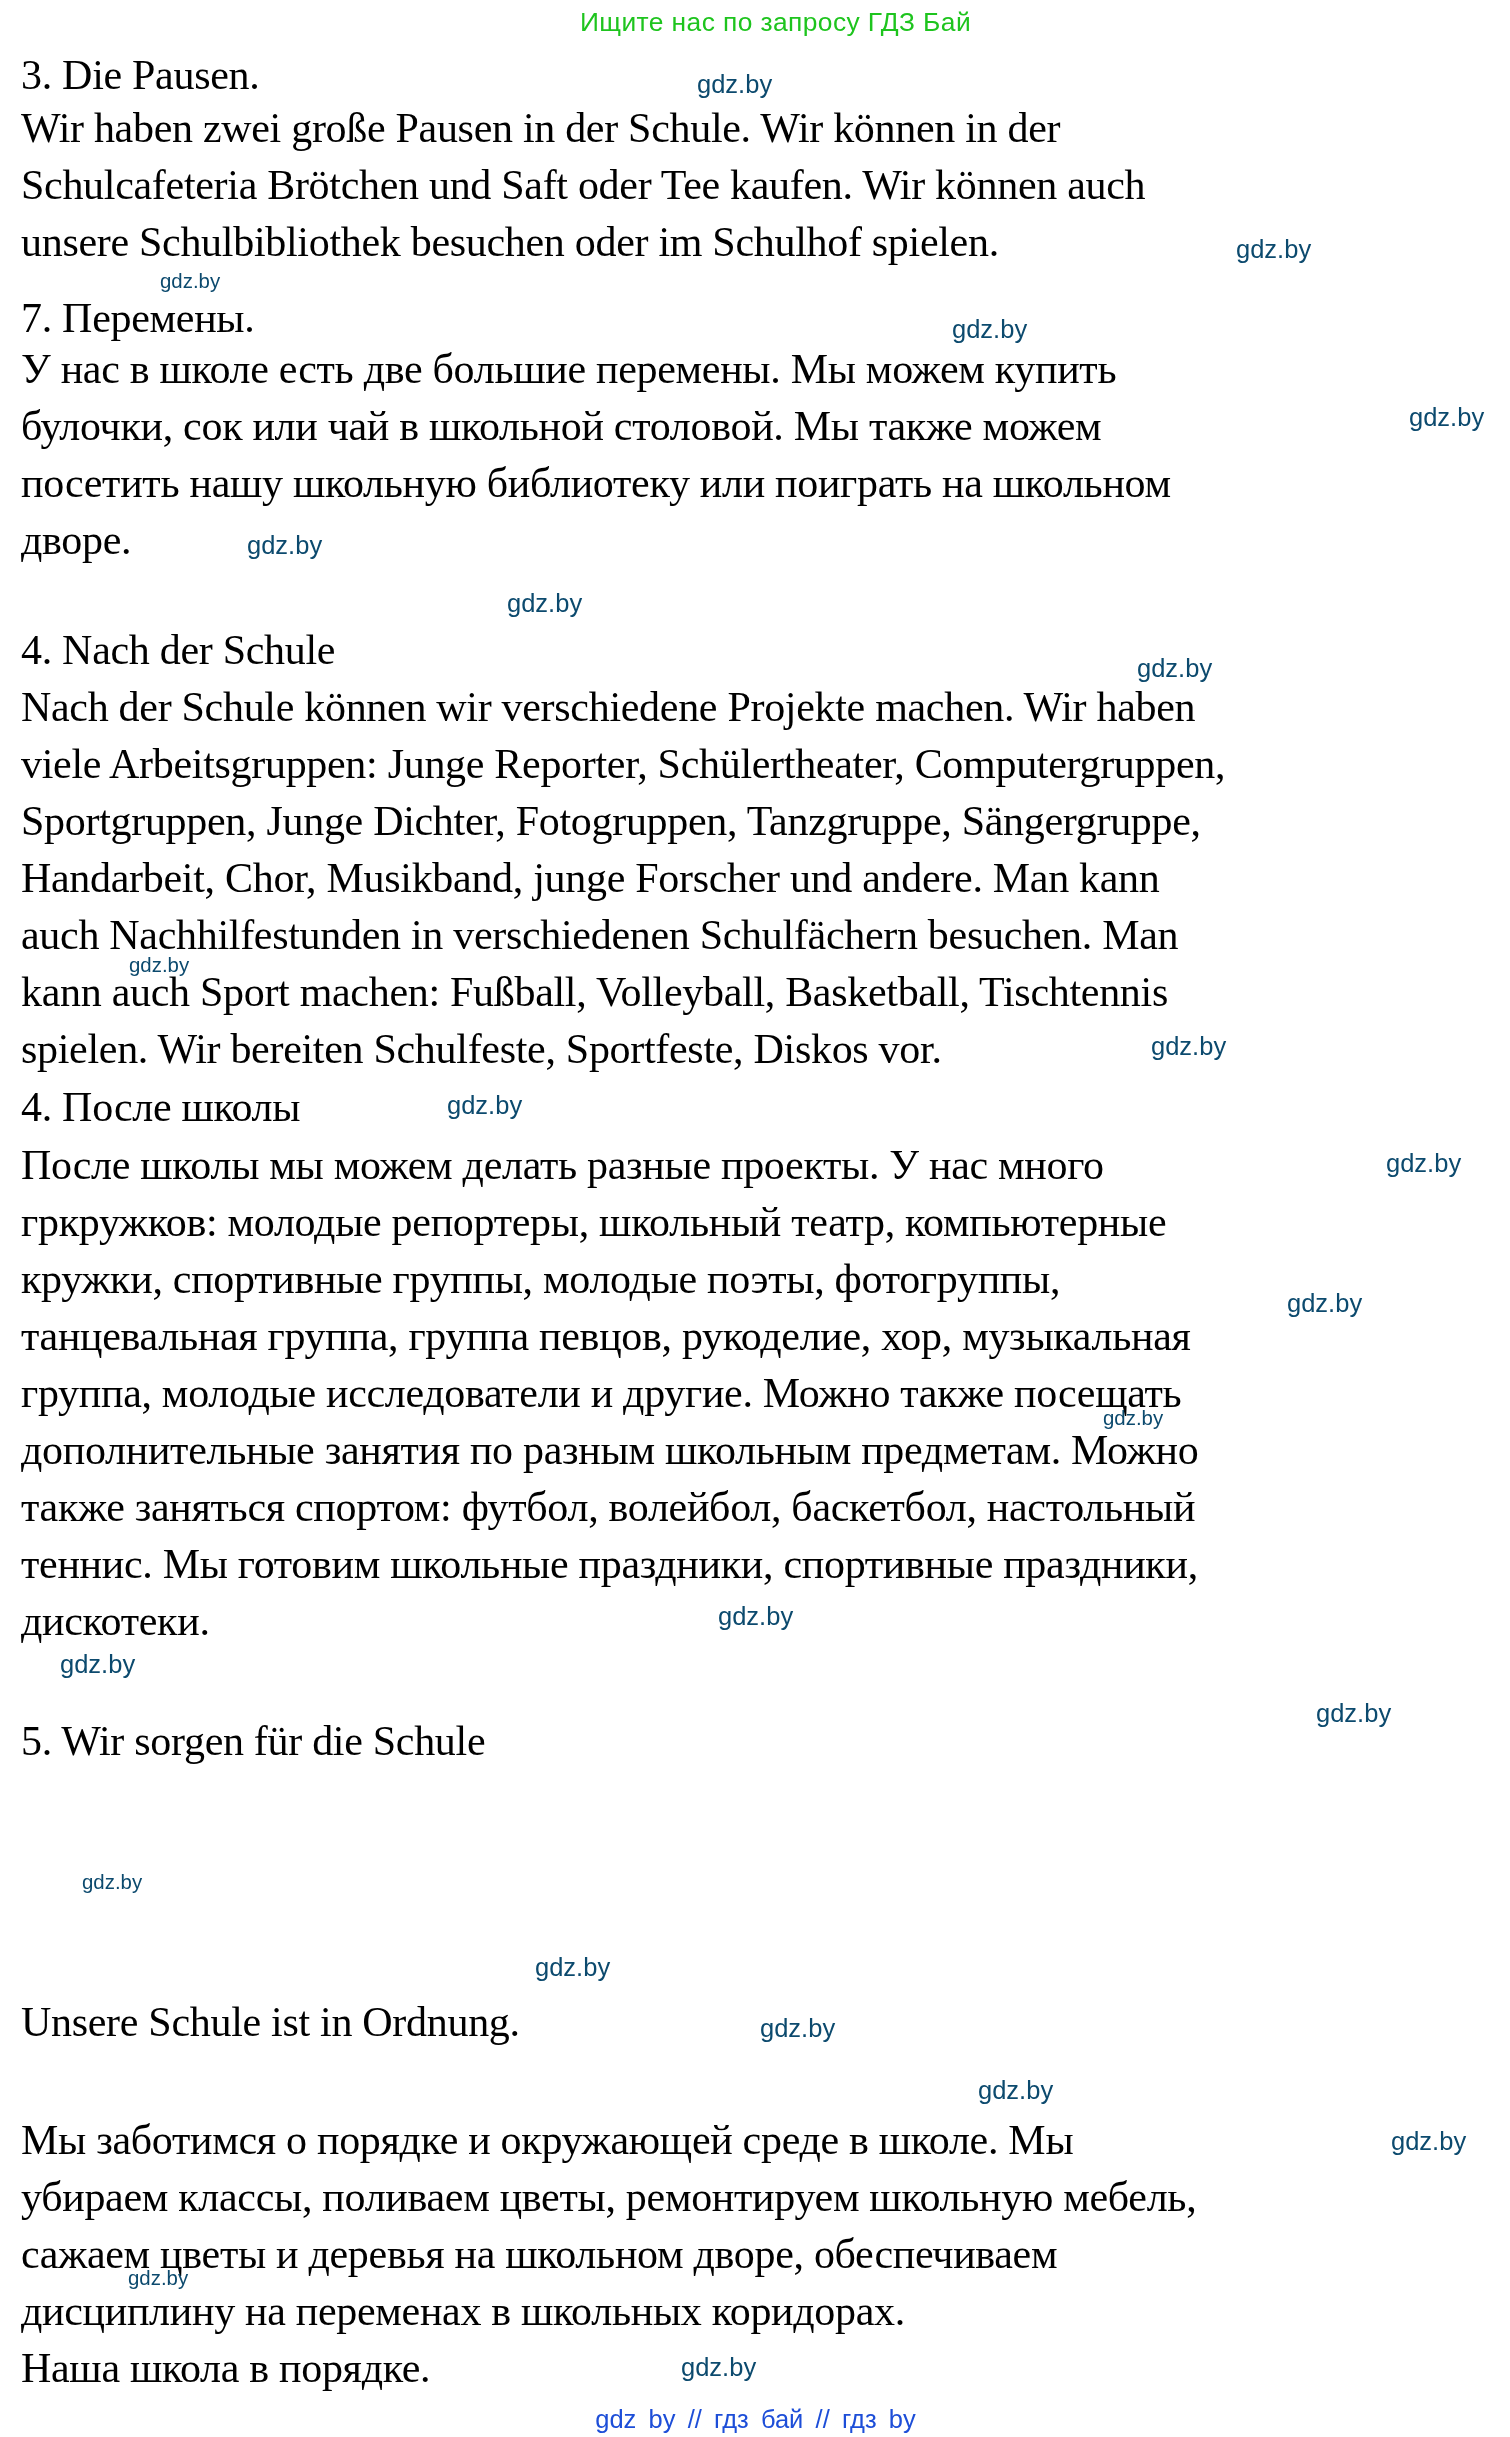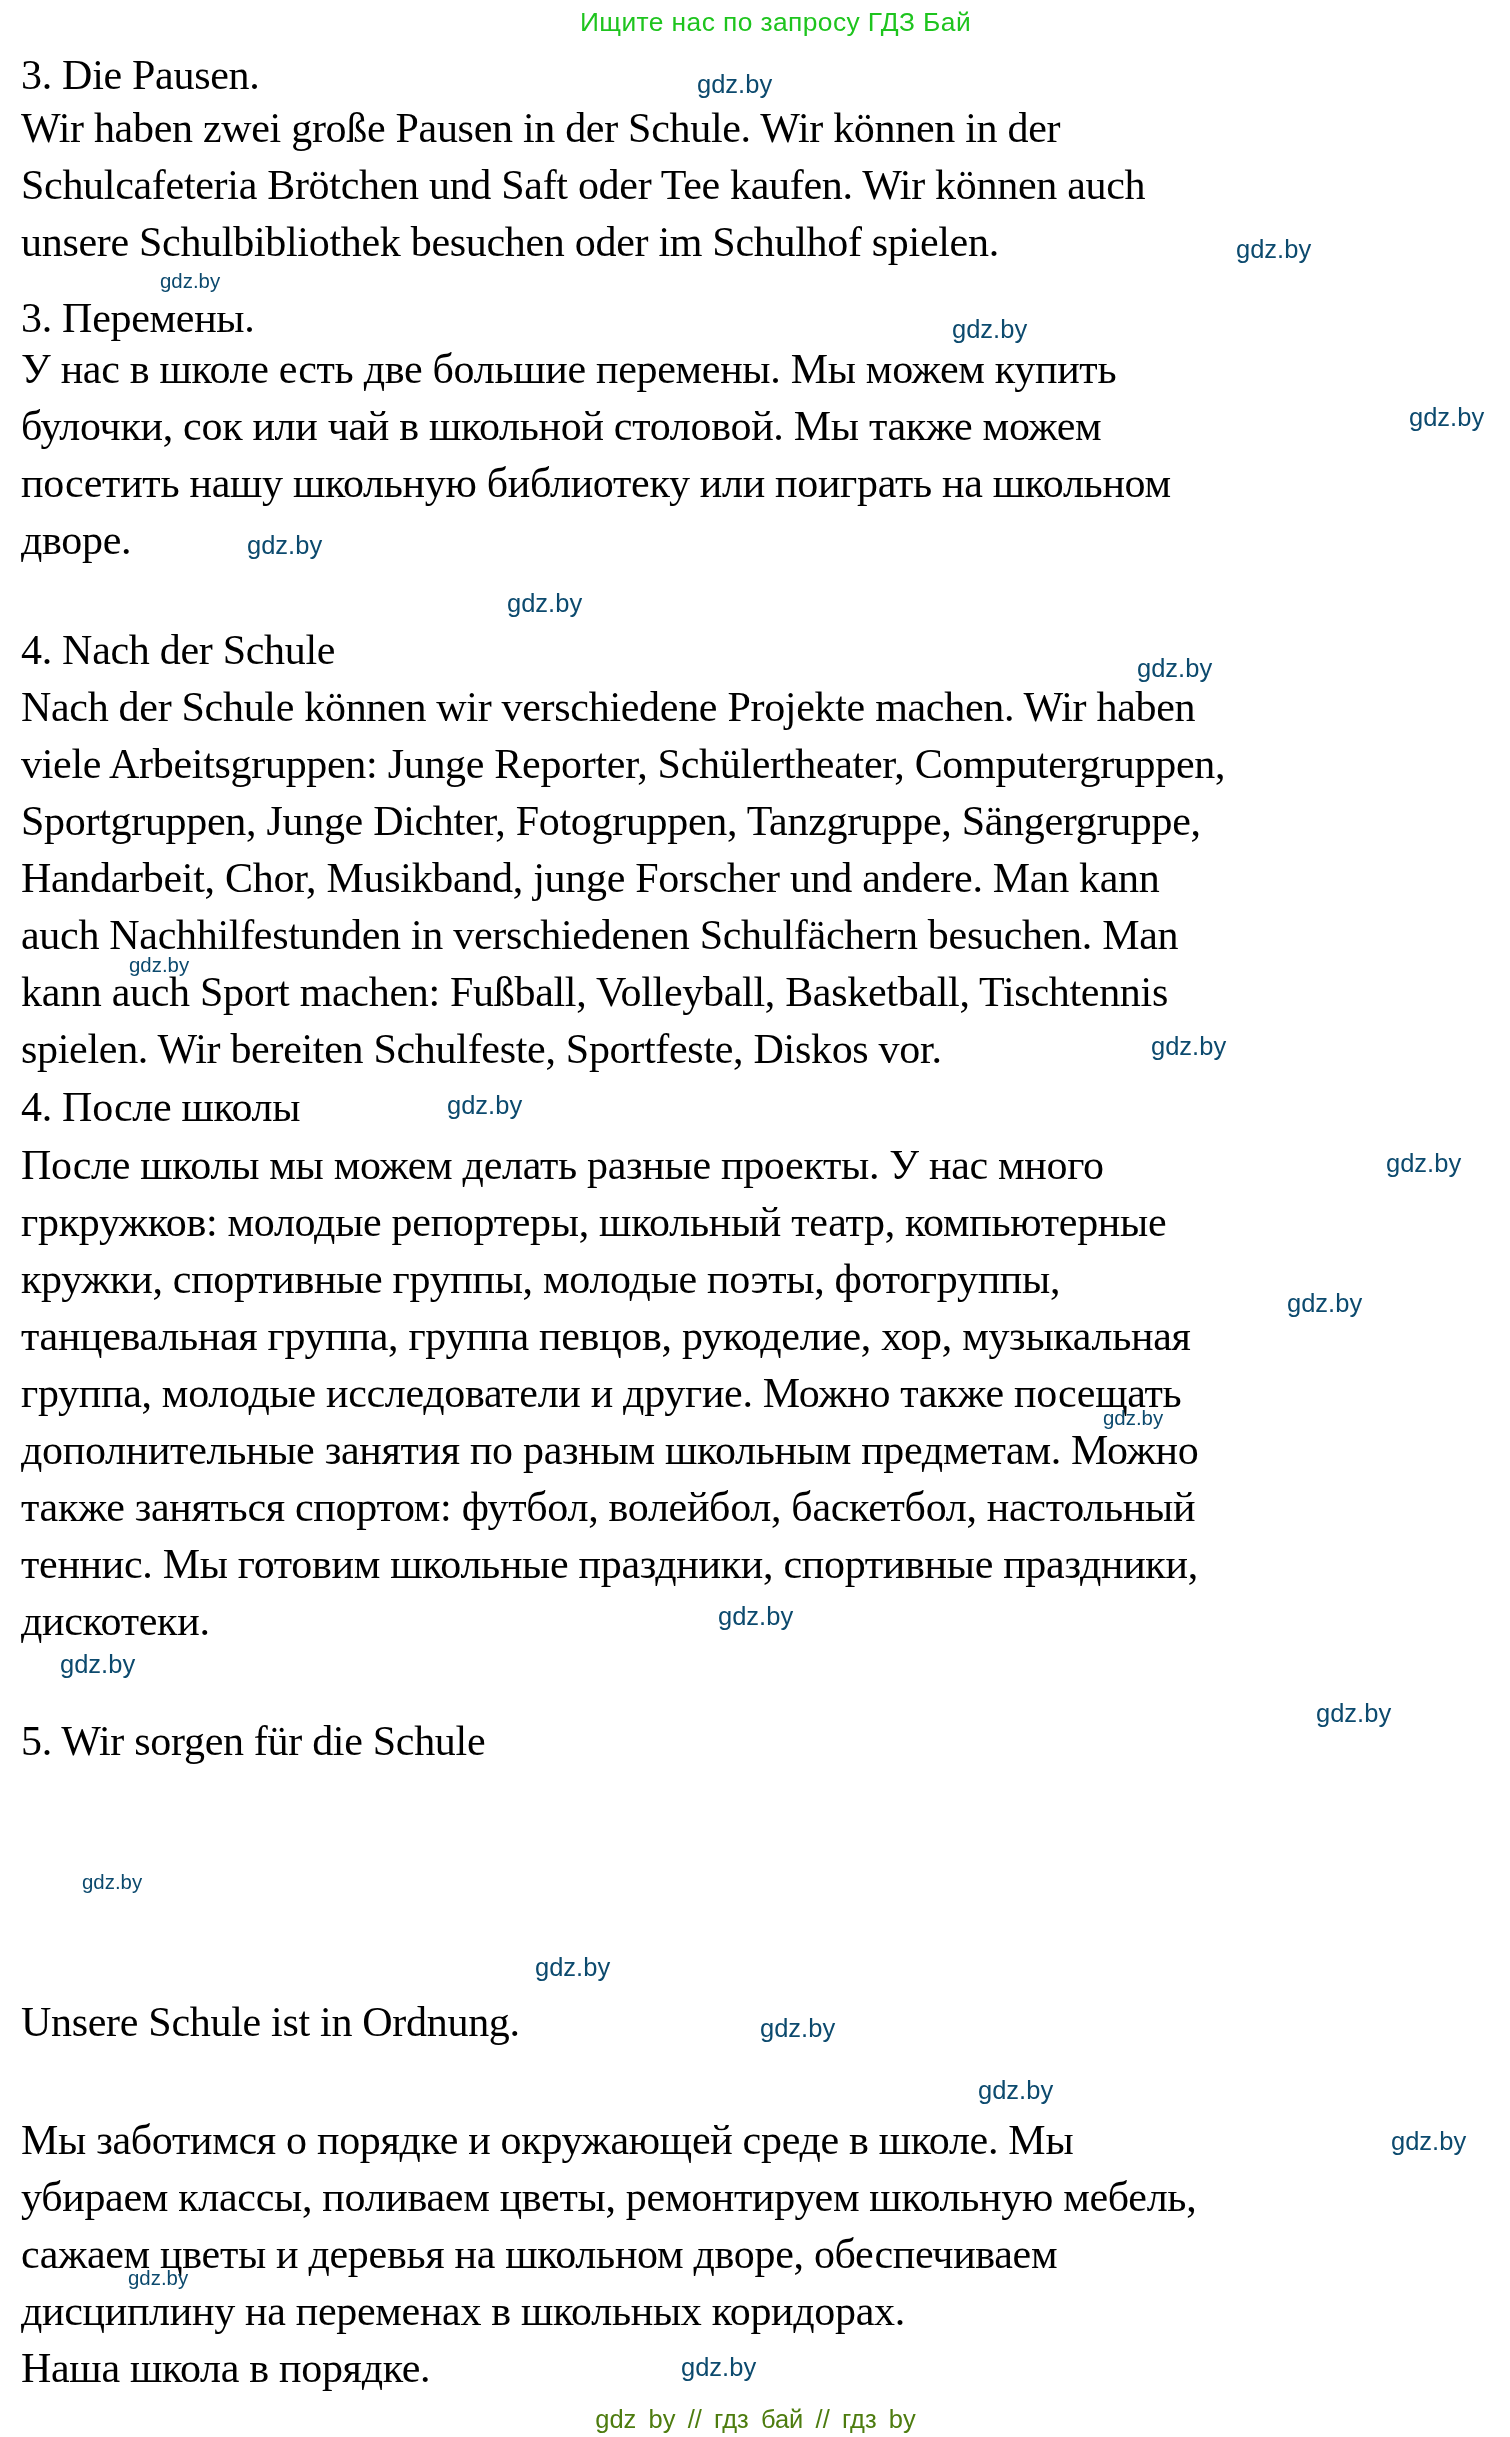"3. Перемены." div.h { text: 3 -> 7 }
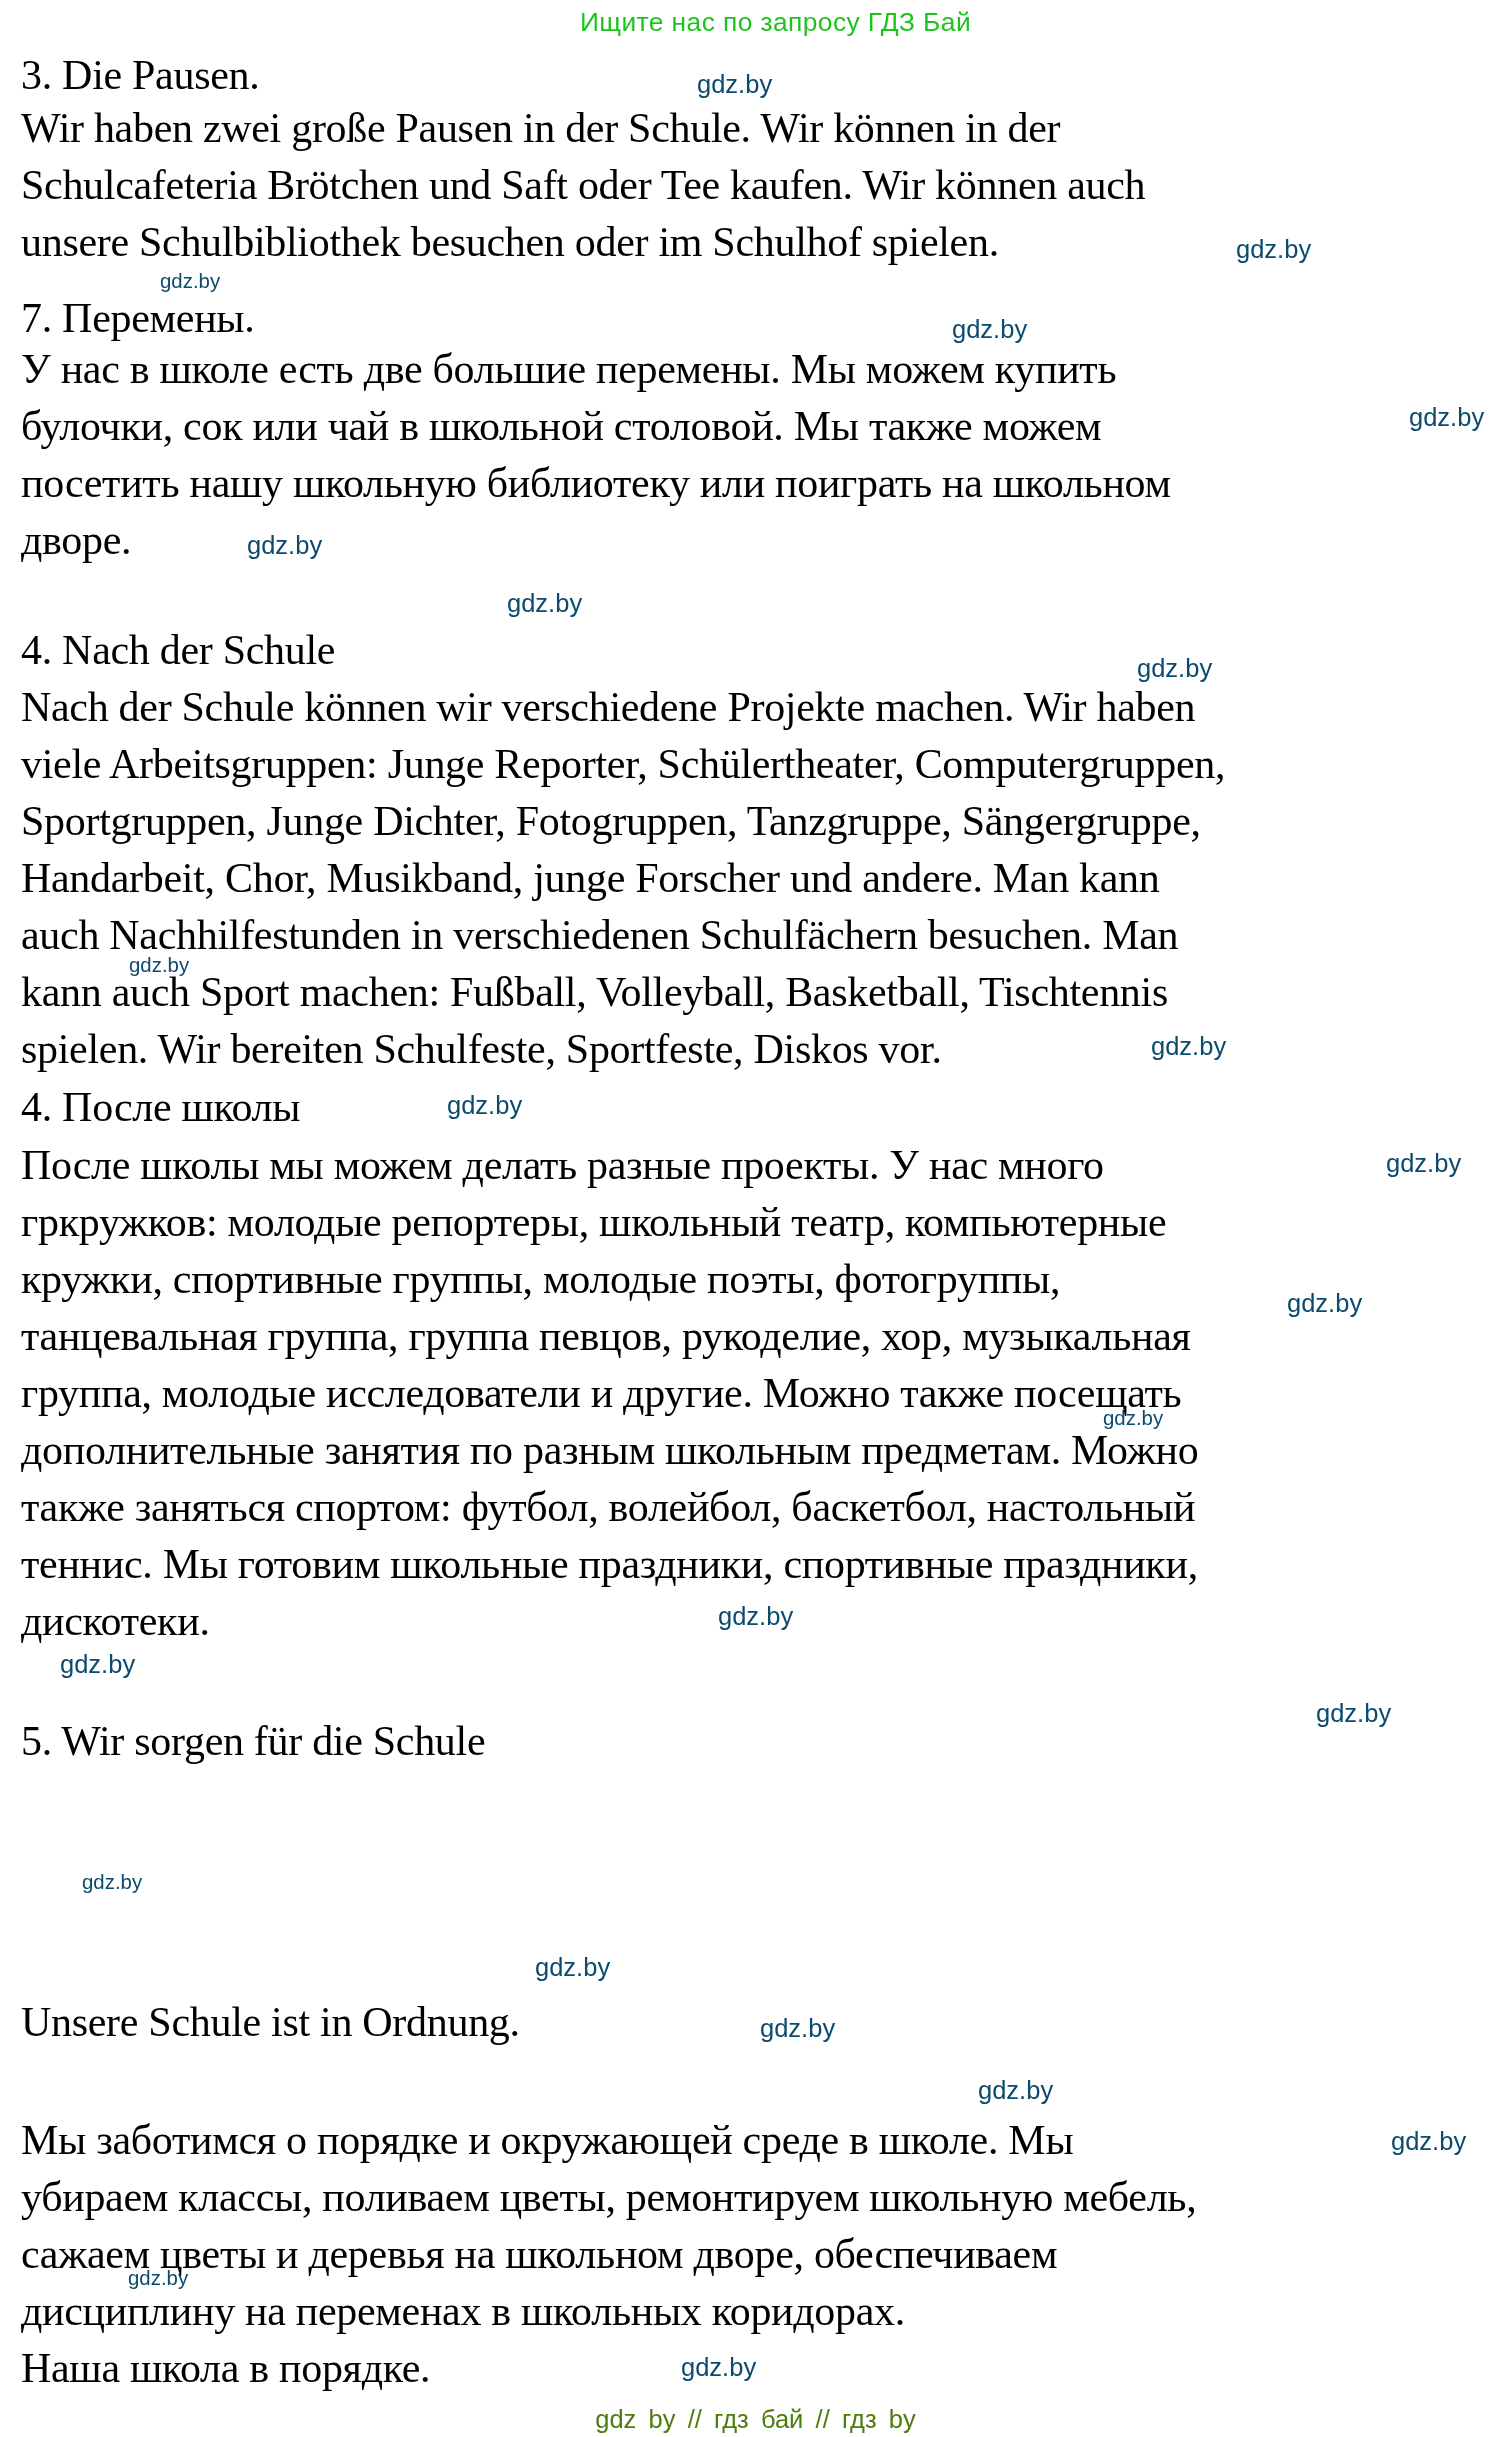"gdz by // гдз бай" div.footer { color: #4d7c0f -> #1d4ed8 }
